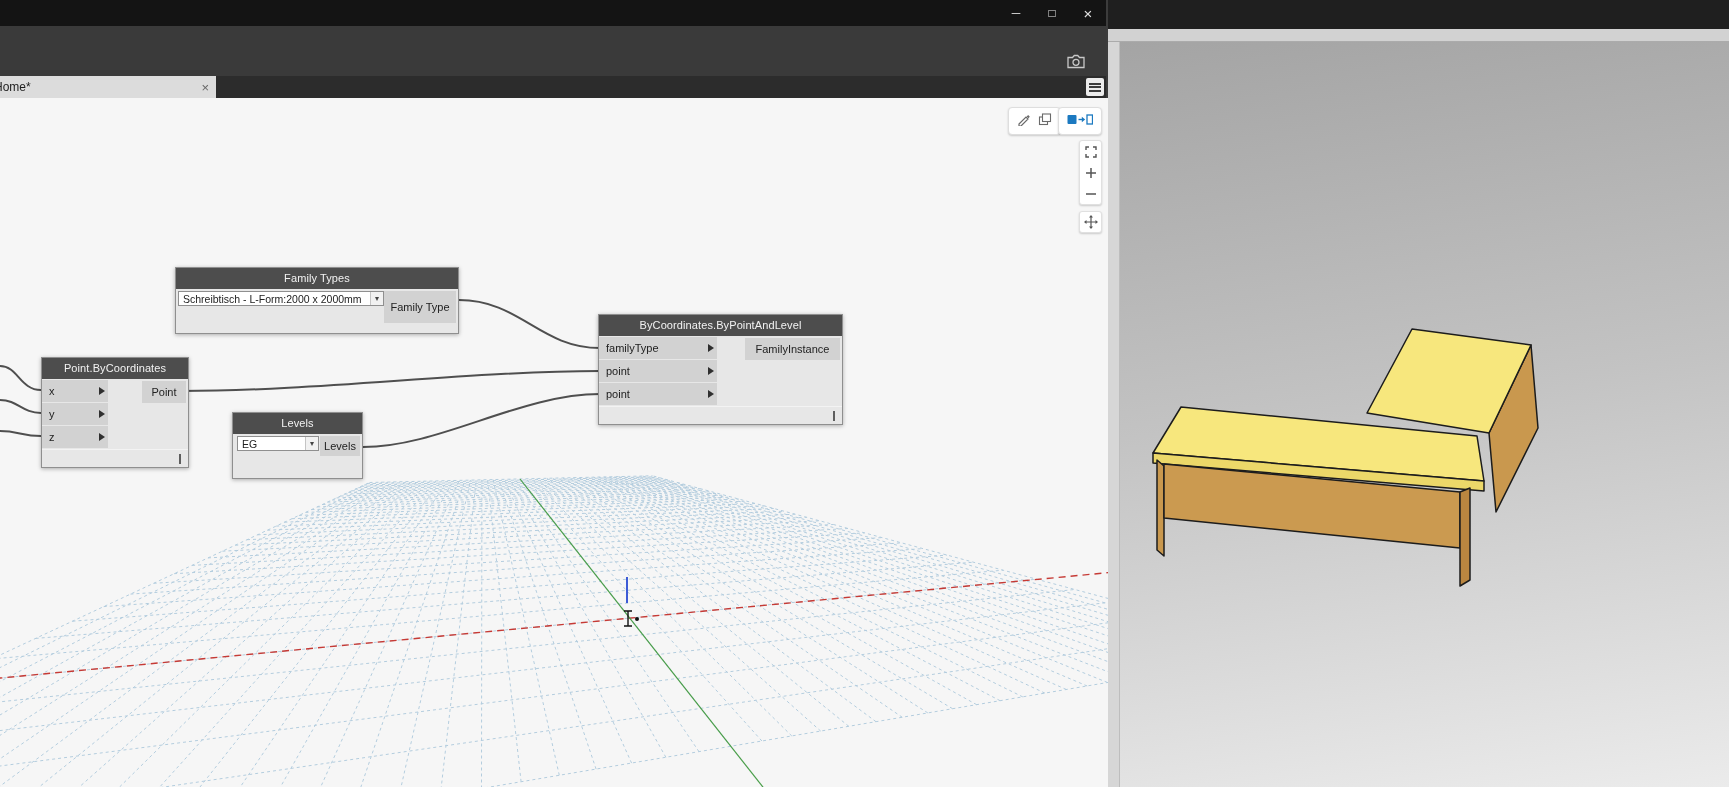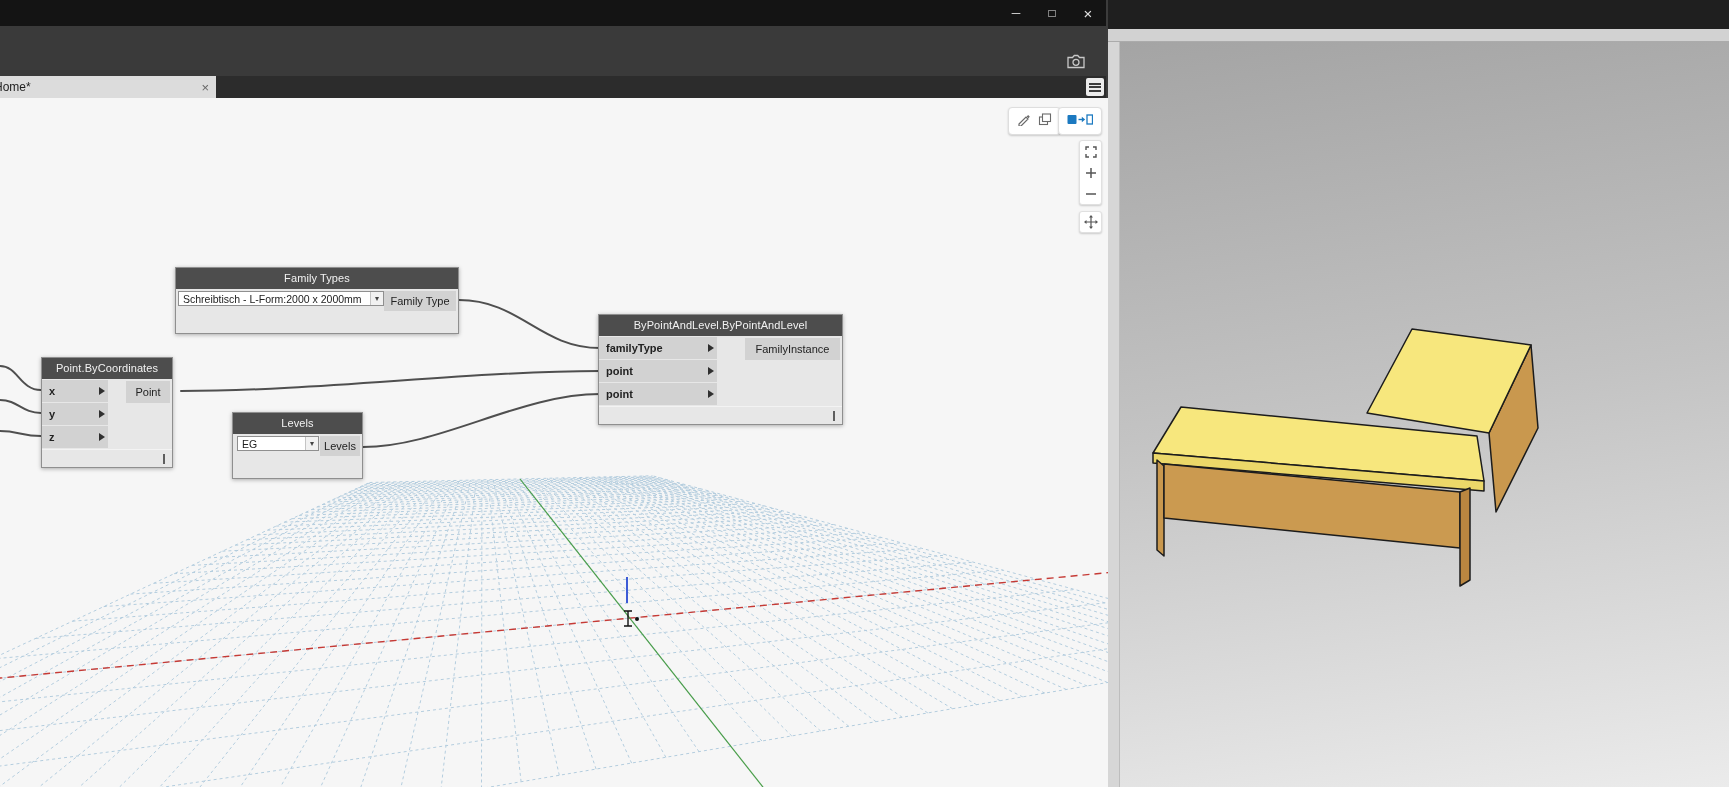"Family Type" div.port { height: 20px -> 32px }
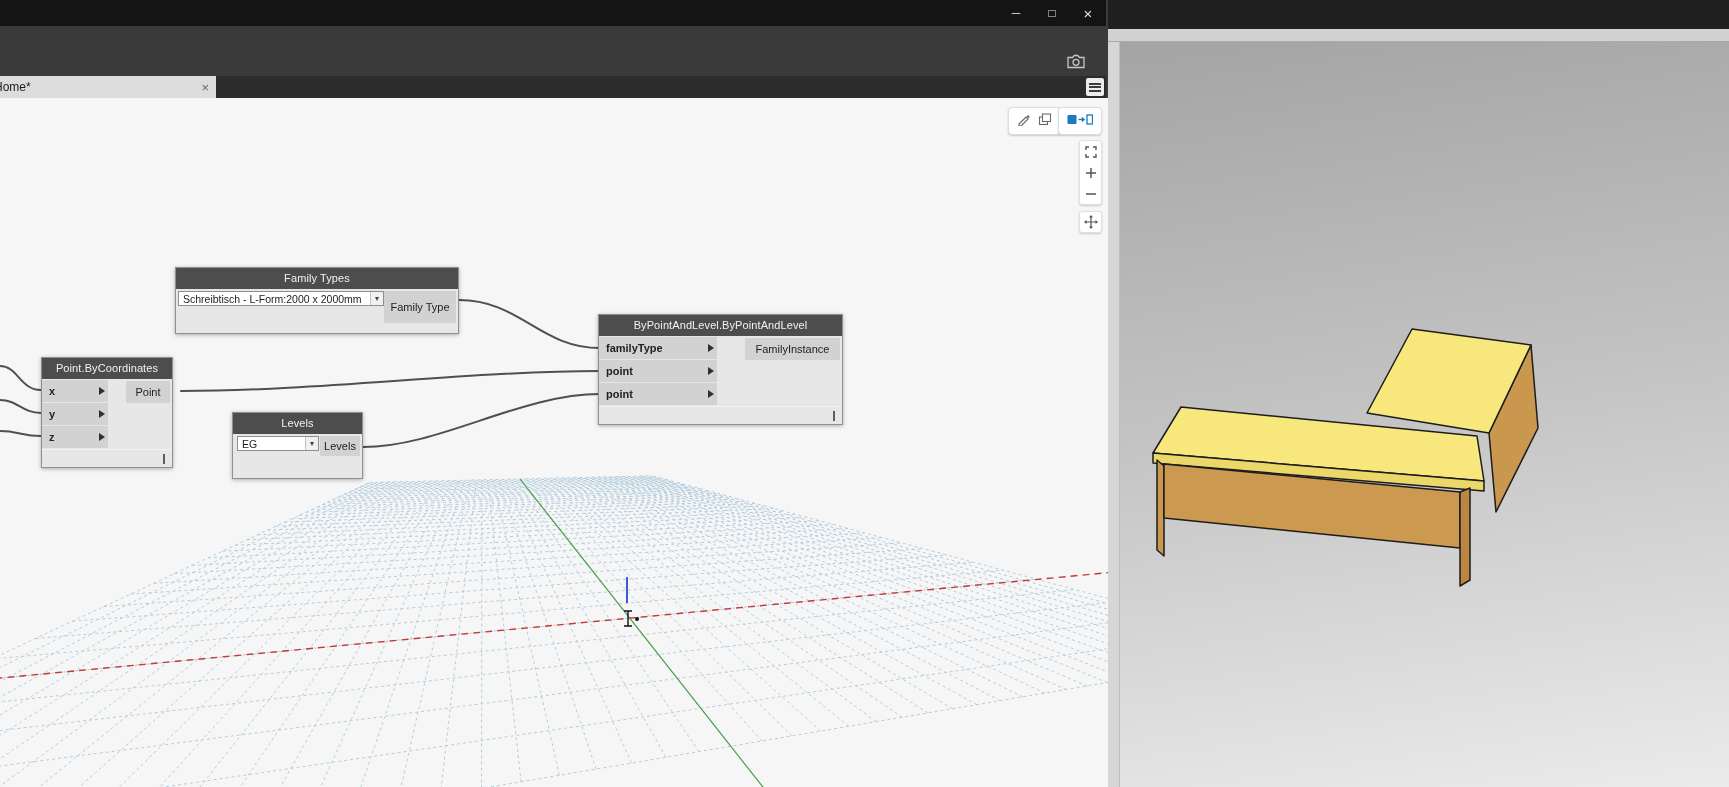"ByPointAndLevel.ByPointAndLevel" div.node-header { text: ByPointAndLevel.ByPointAndLevel -> ByCoordinates.ByPointAndLevel }
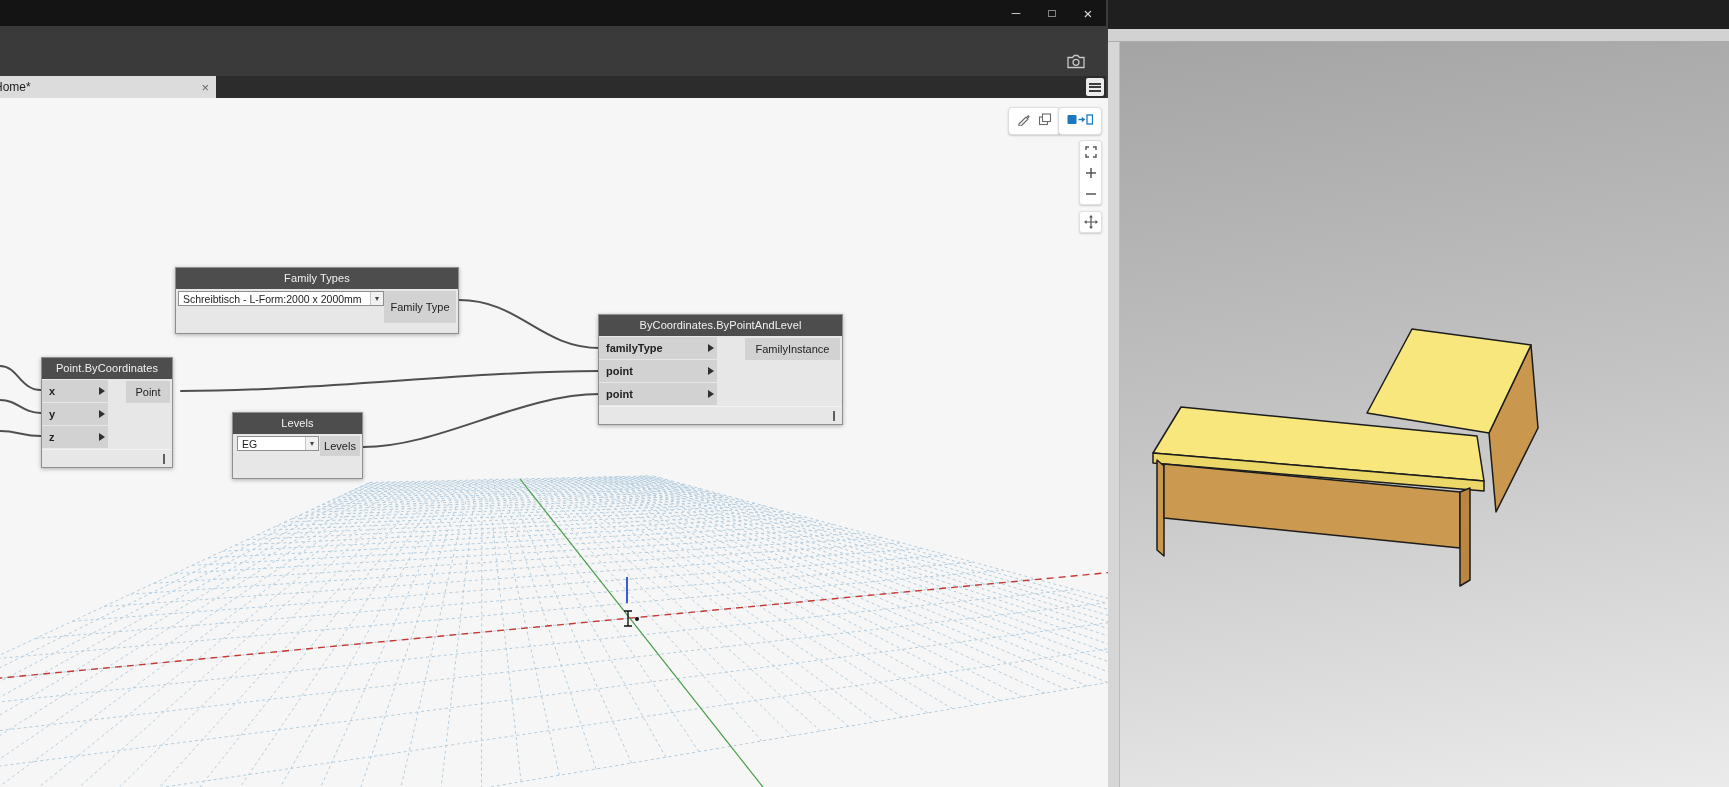"familyType" .port.in { font-weight: bold -> none }
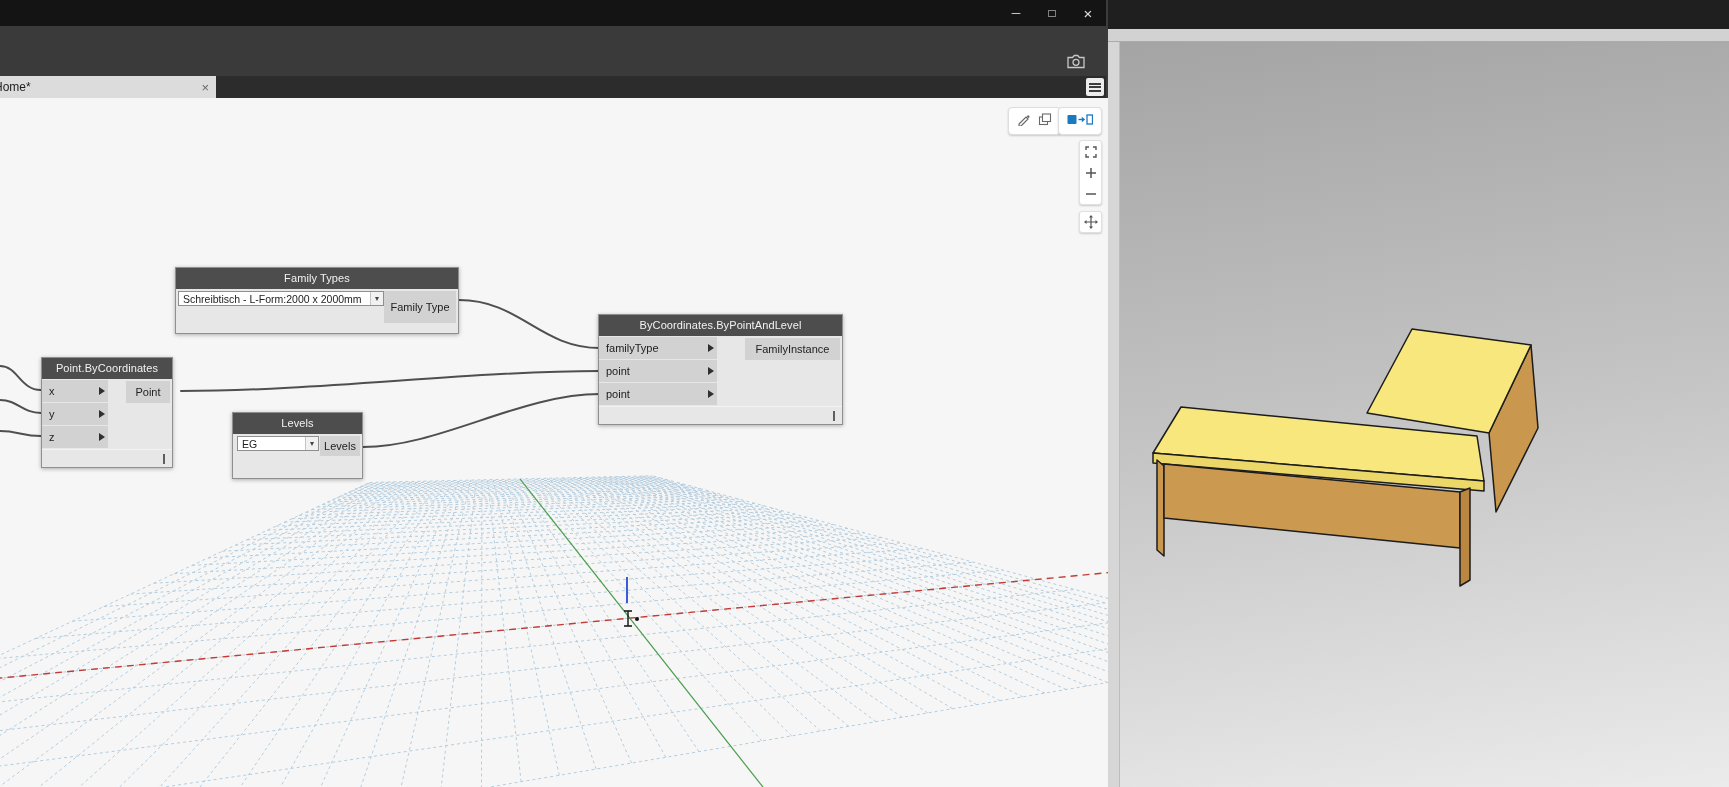"Point.ByCoordinates" div.node { width: 132px -> 148px }
